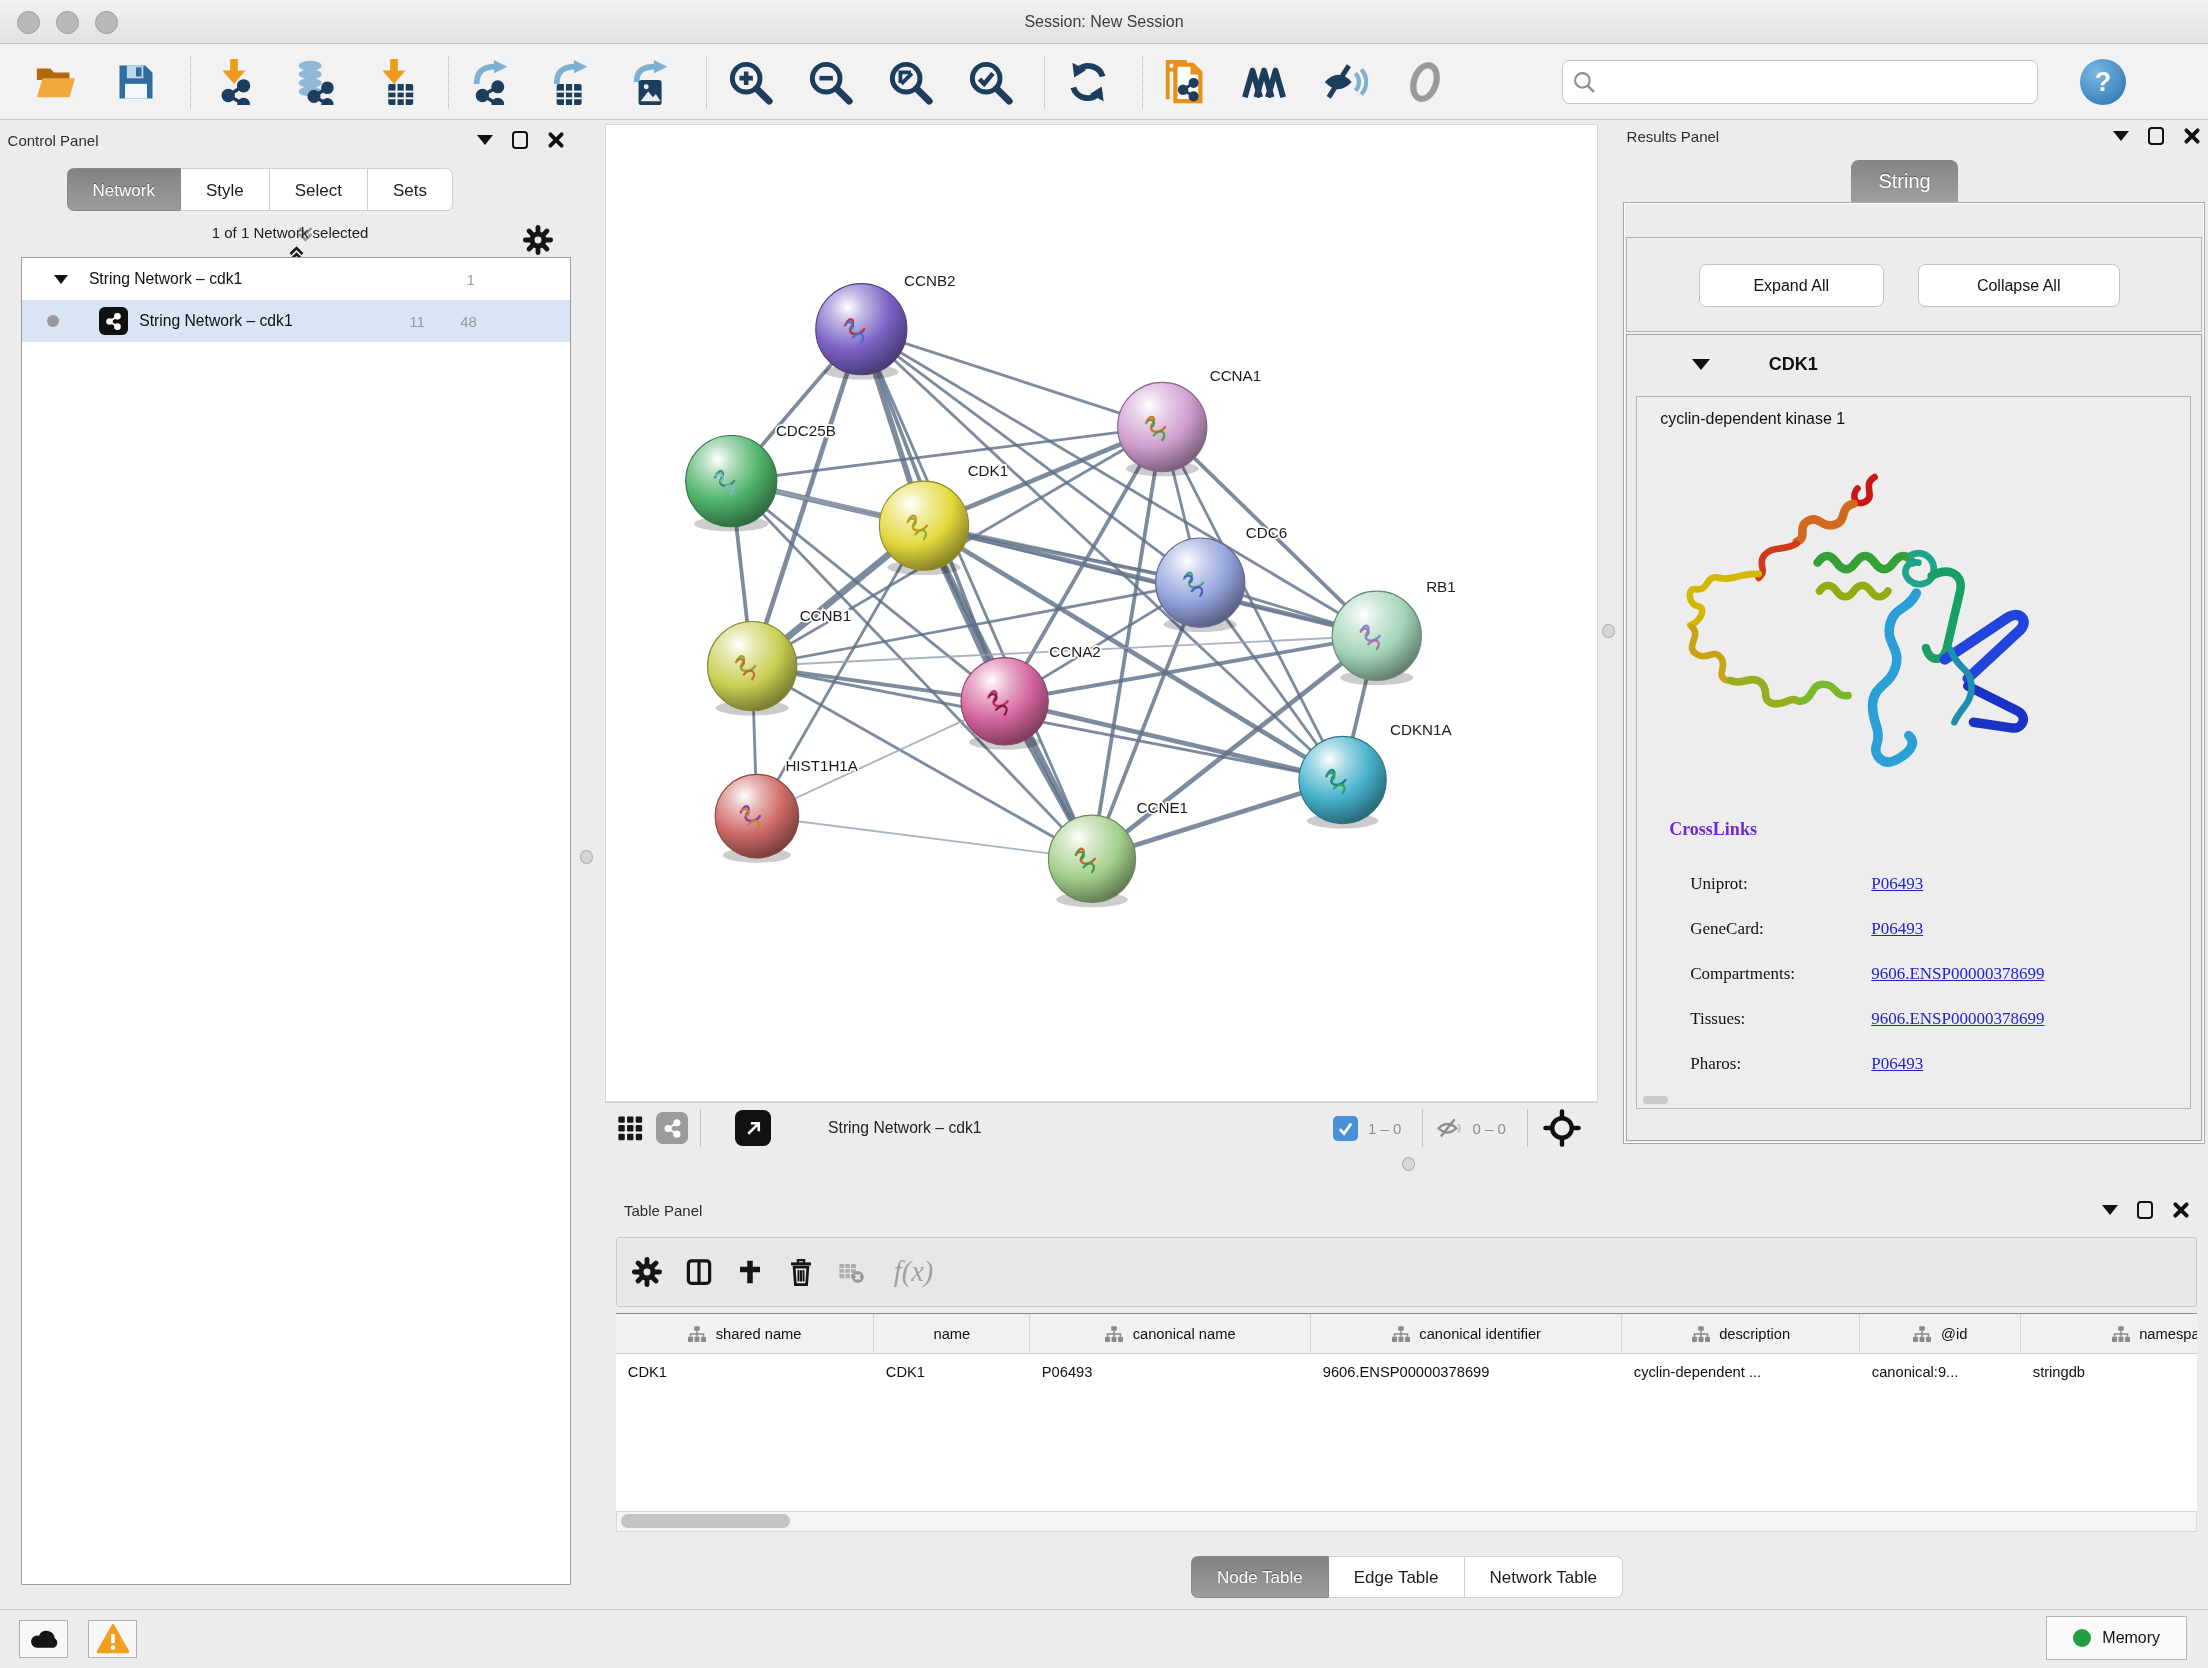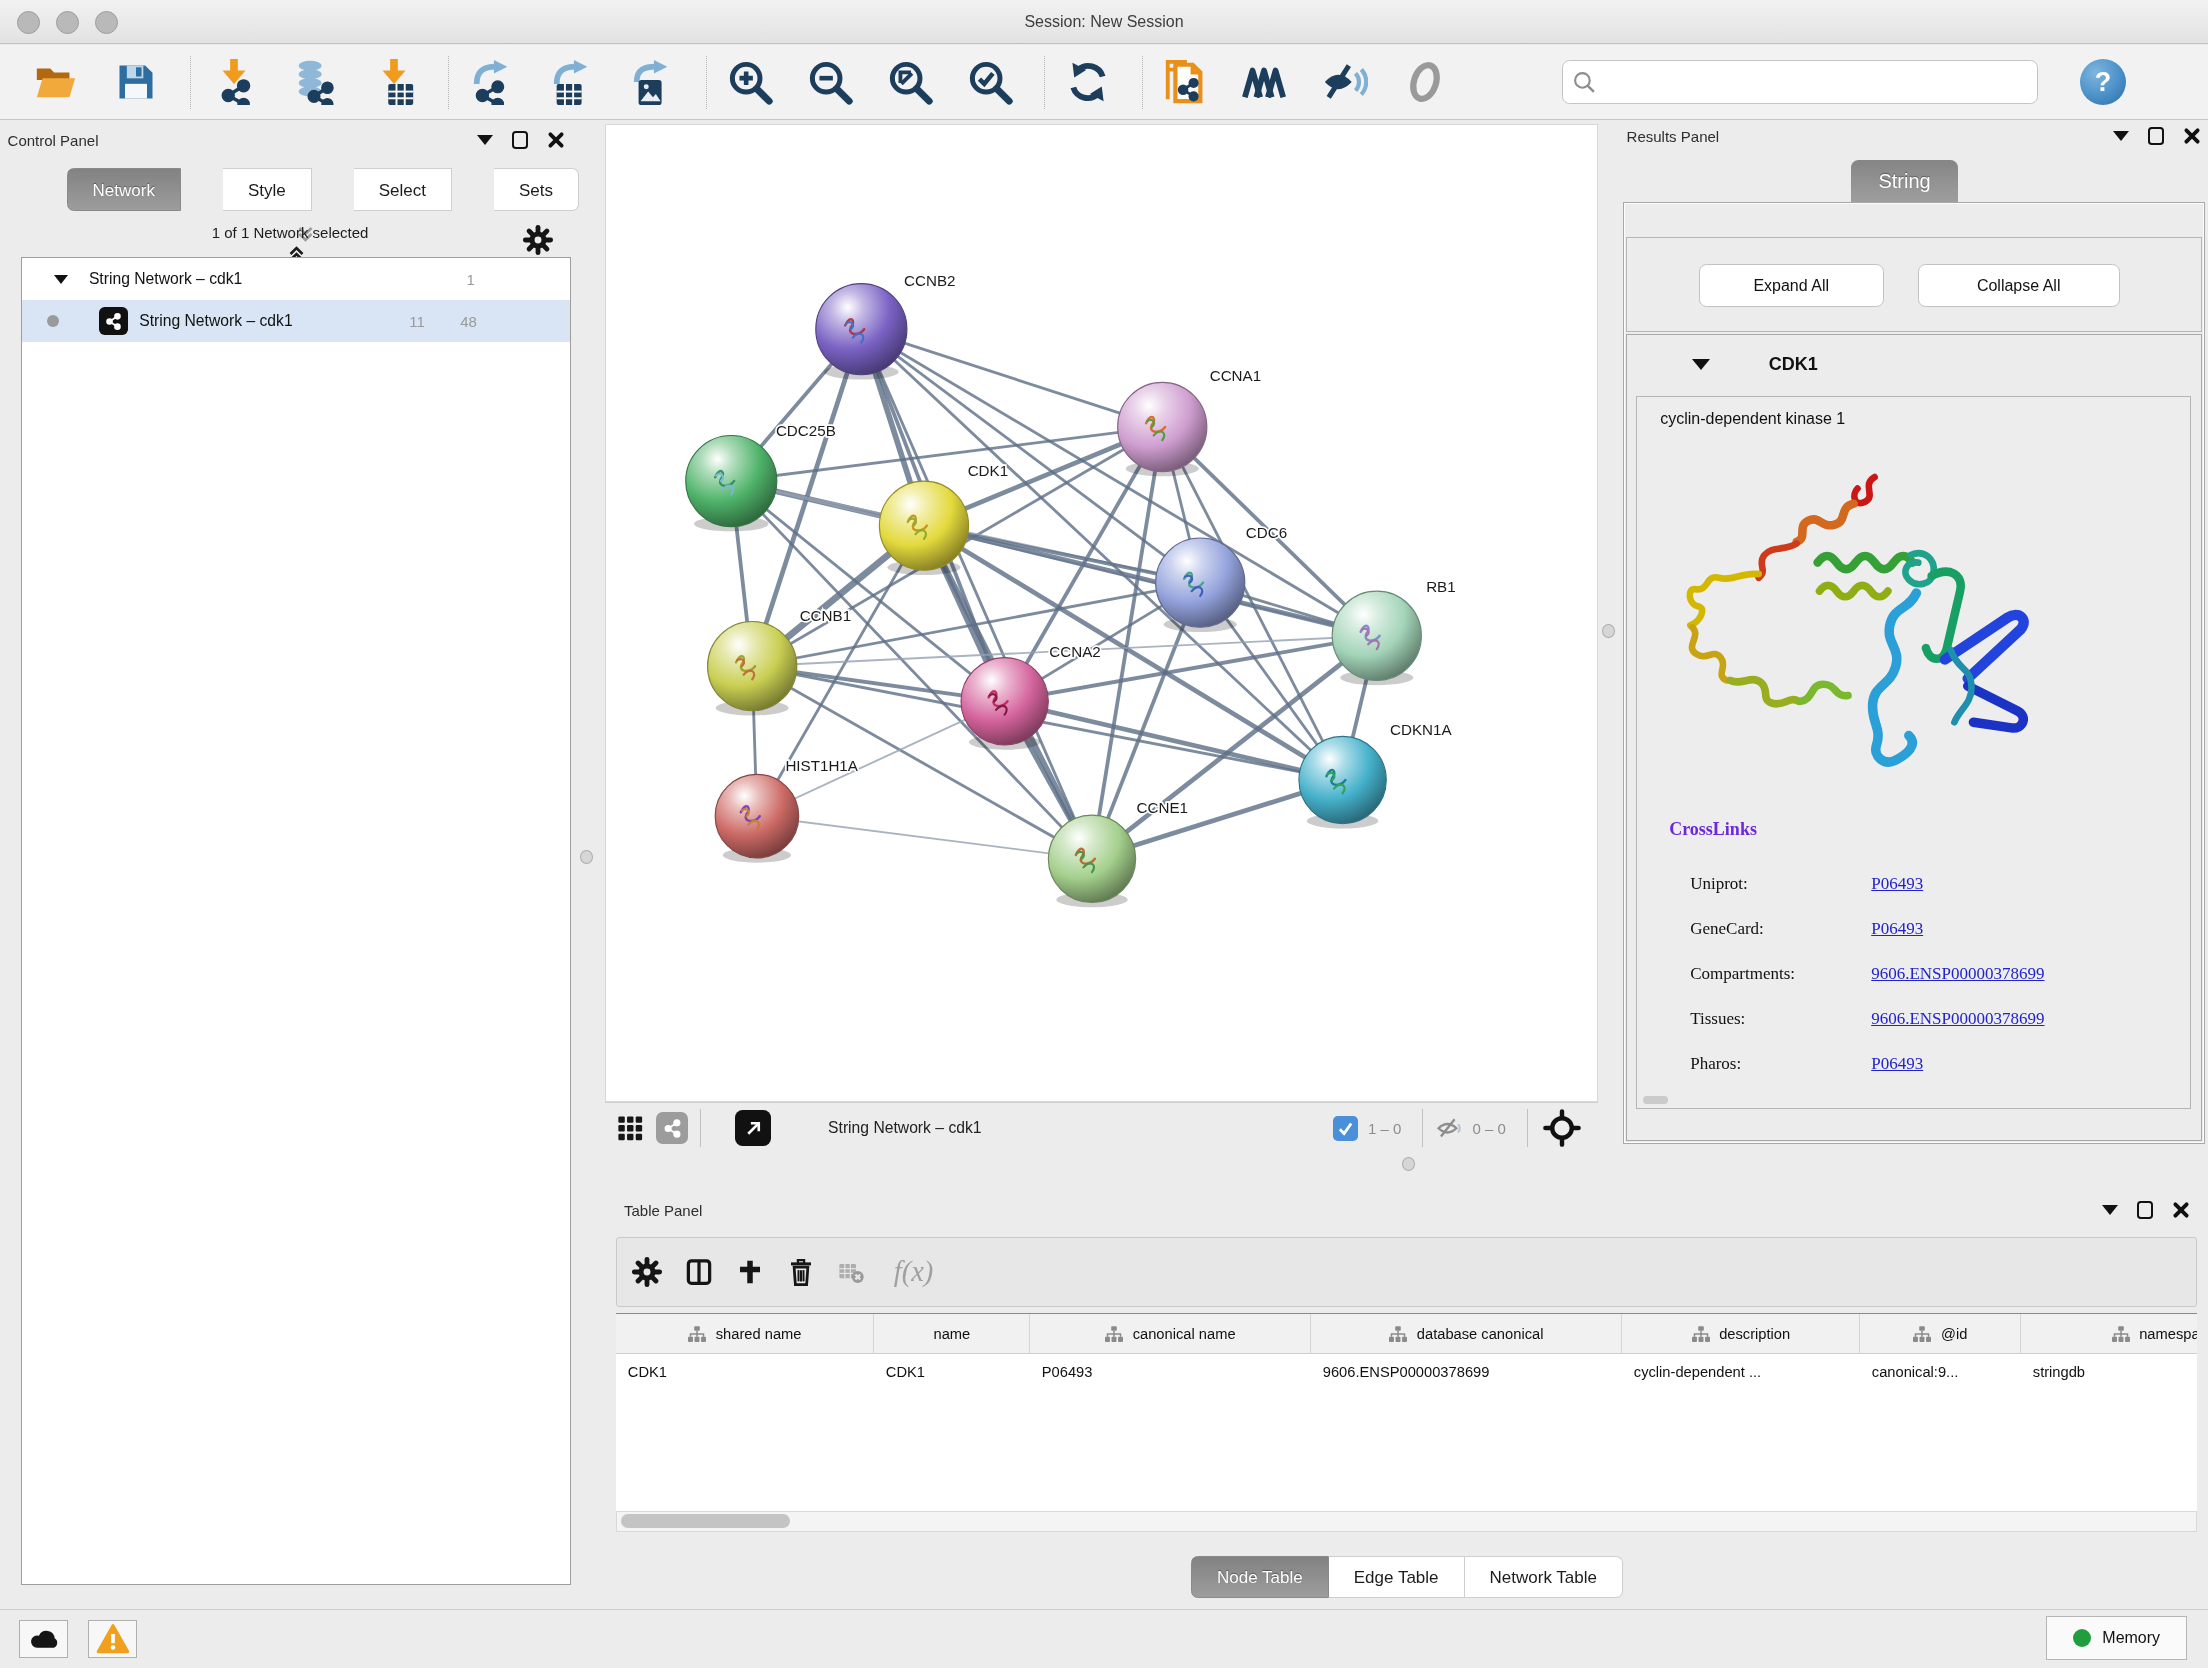"Network" .tabs-row { gap: 42px -> none }
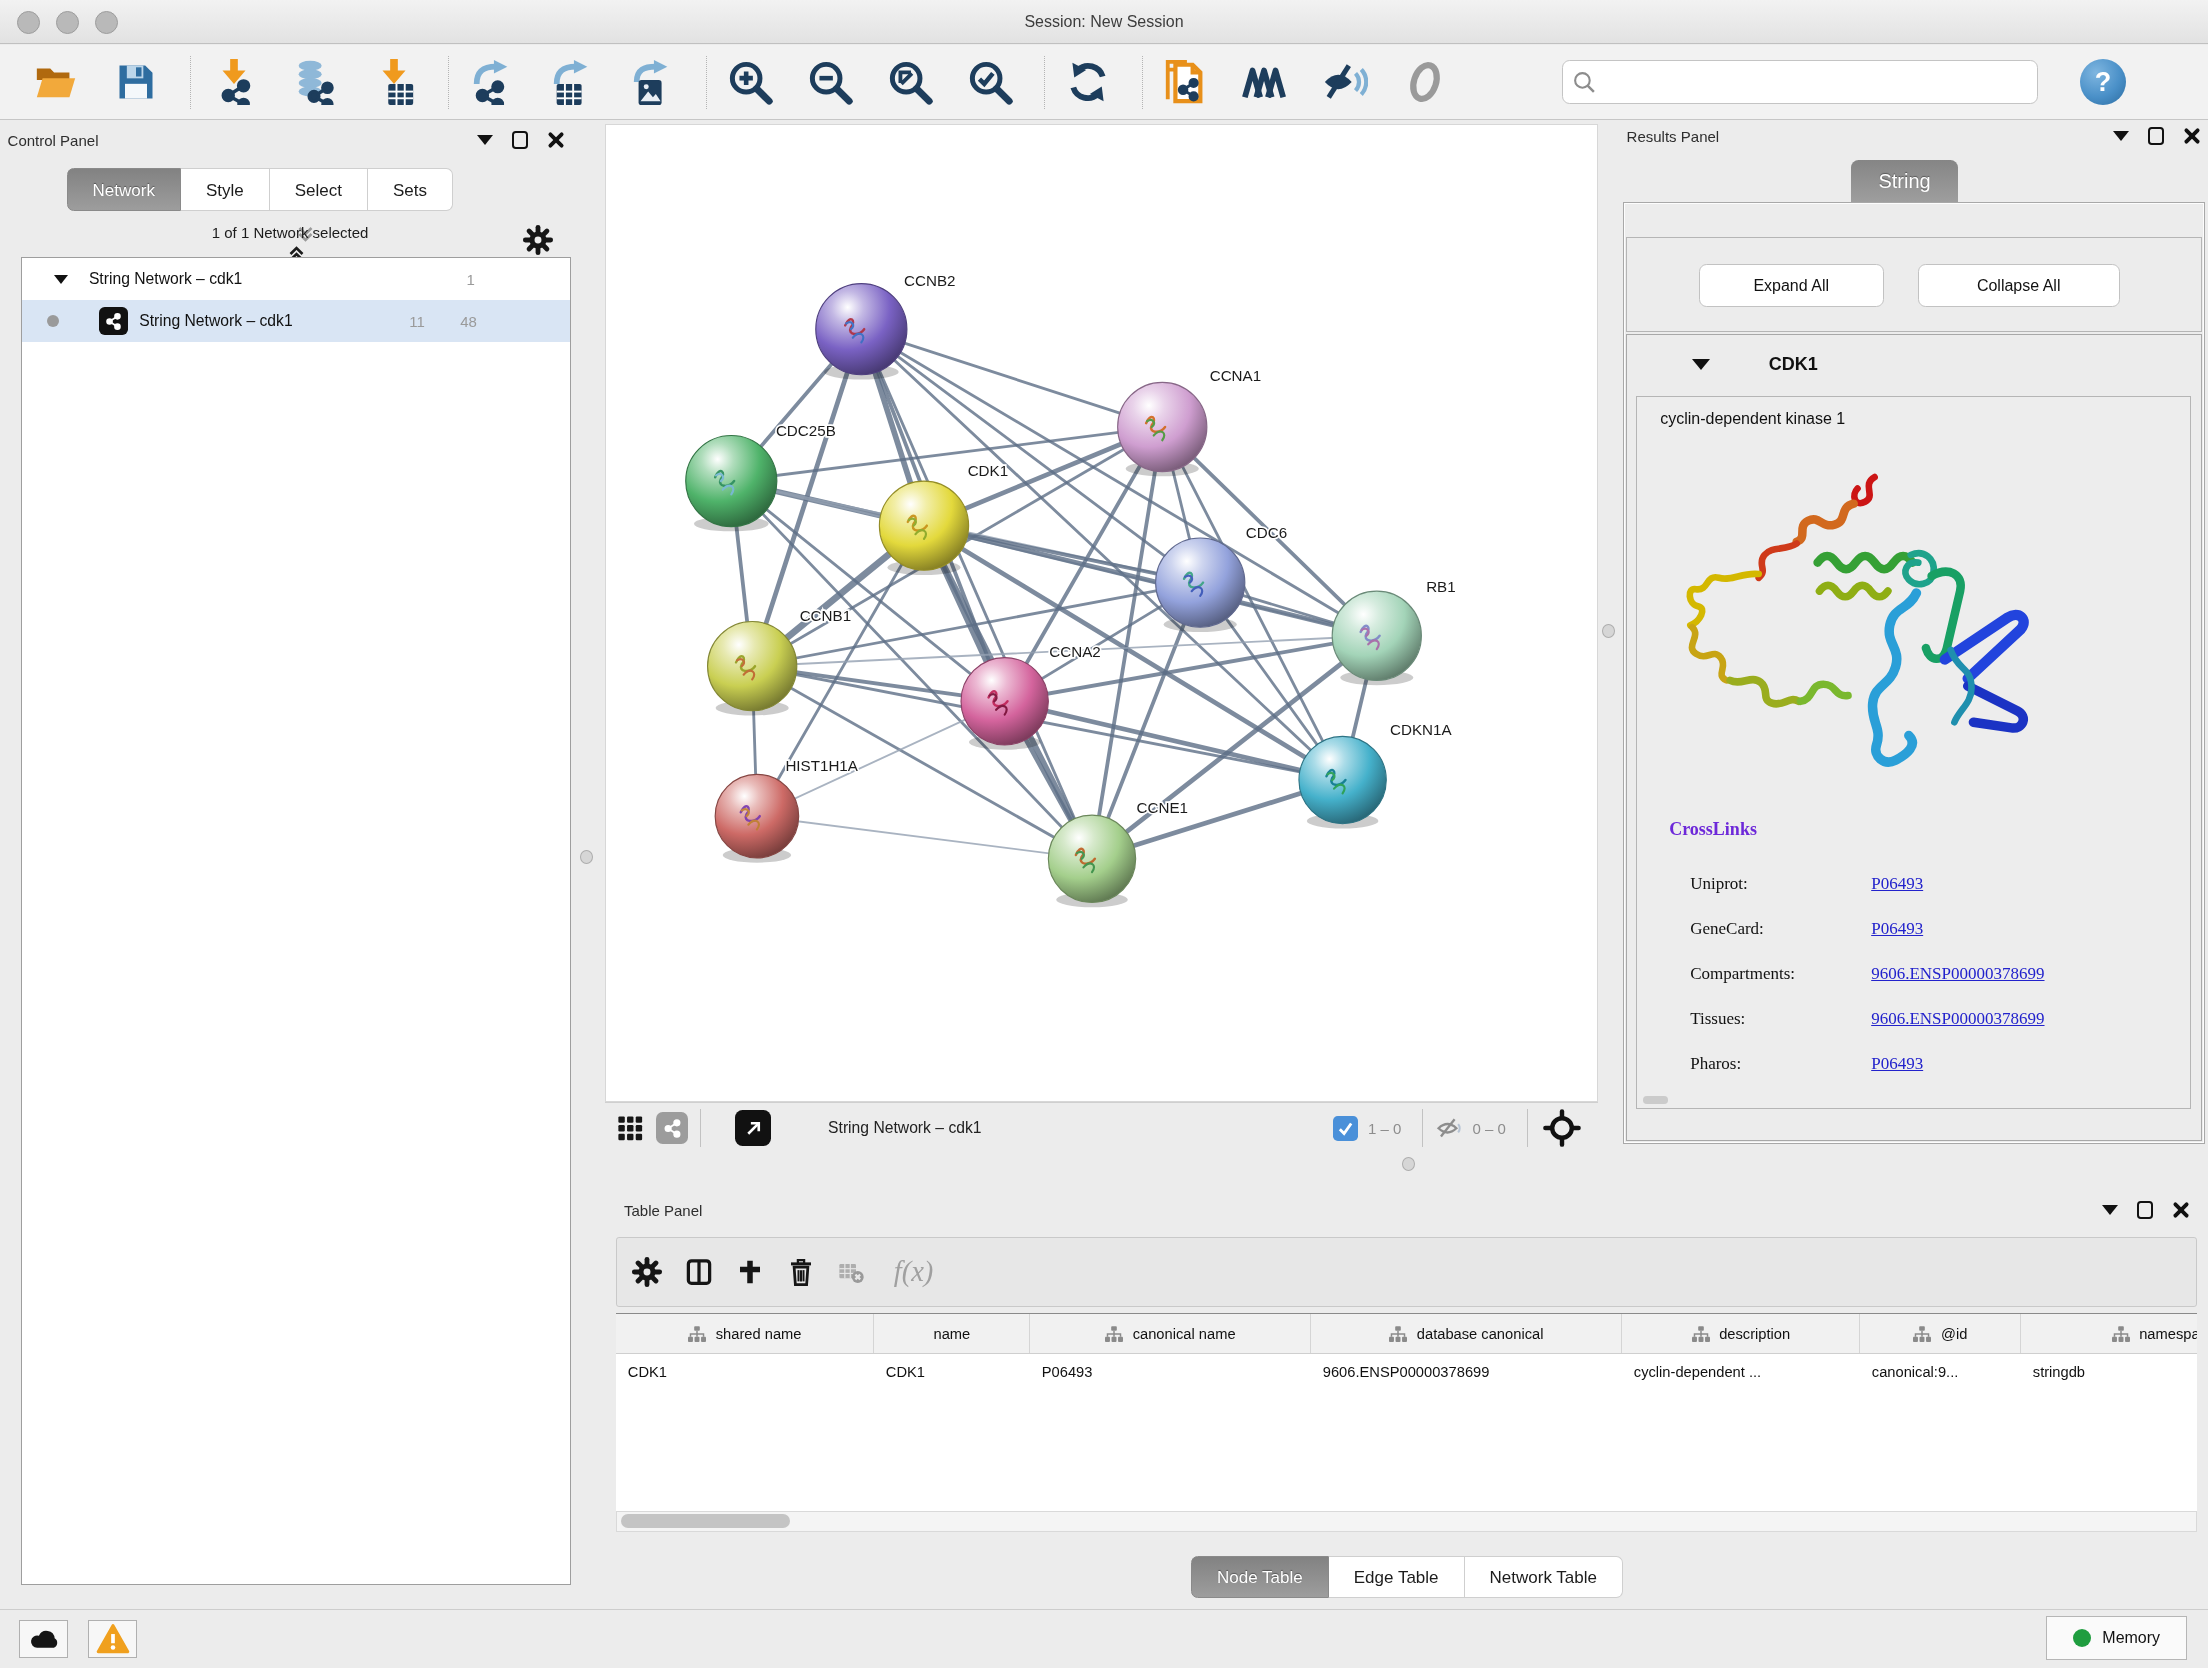"database canonical" span { text: database canonical -> canonical identifier }
